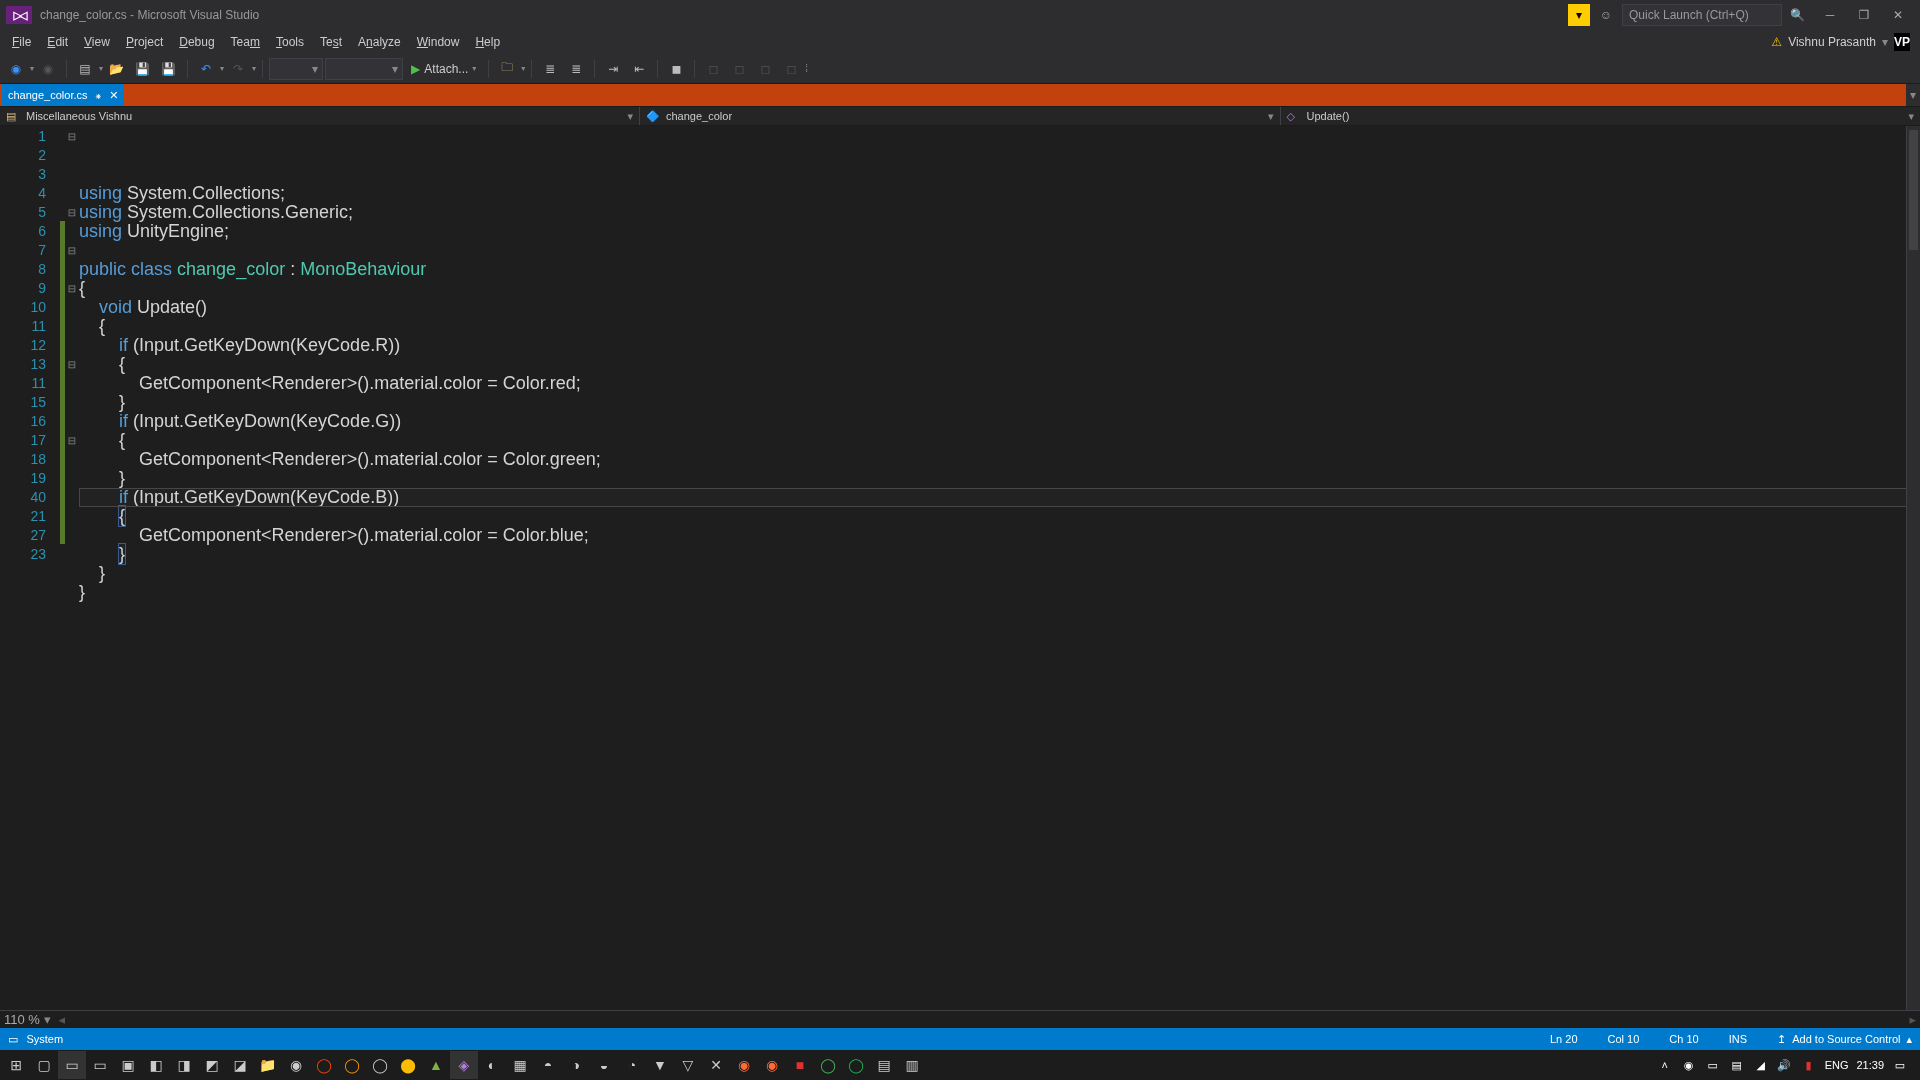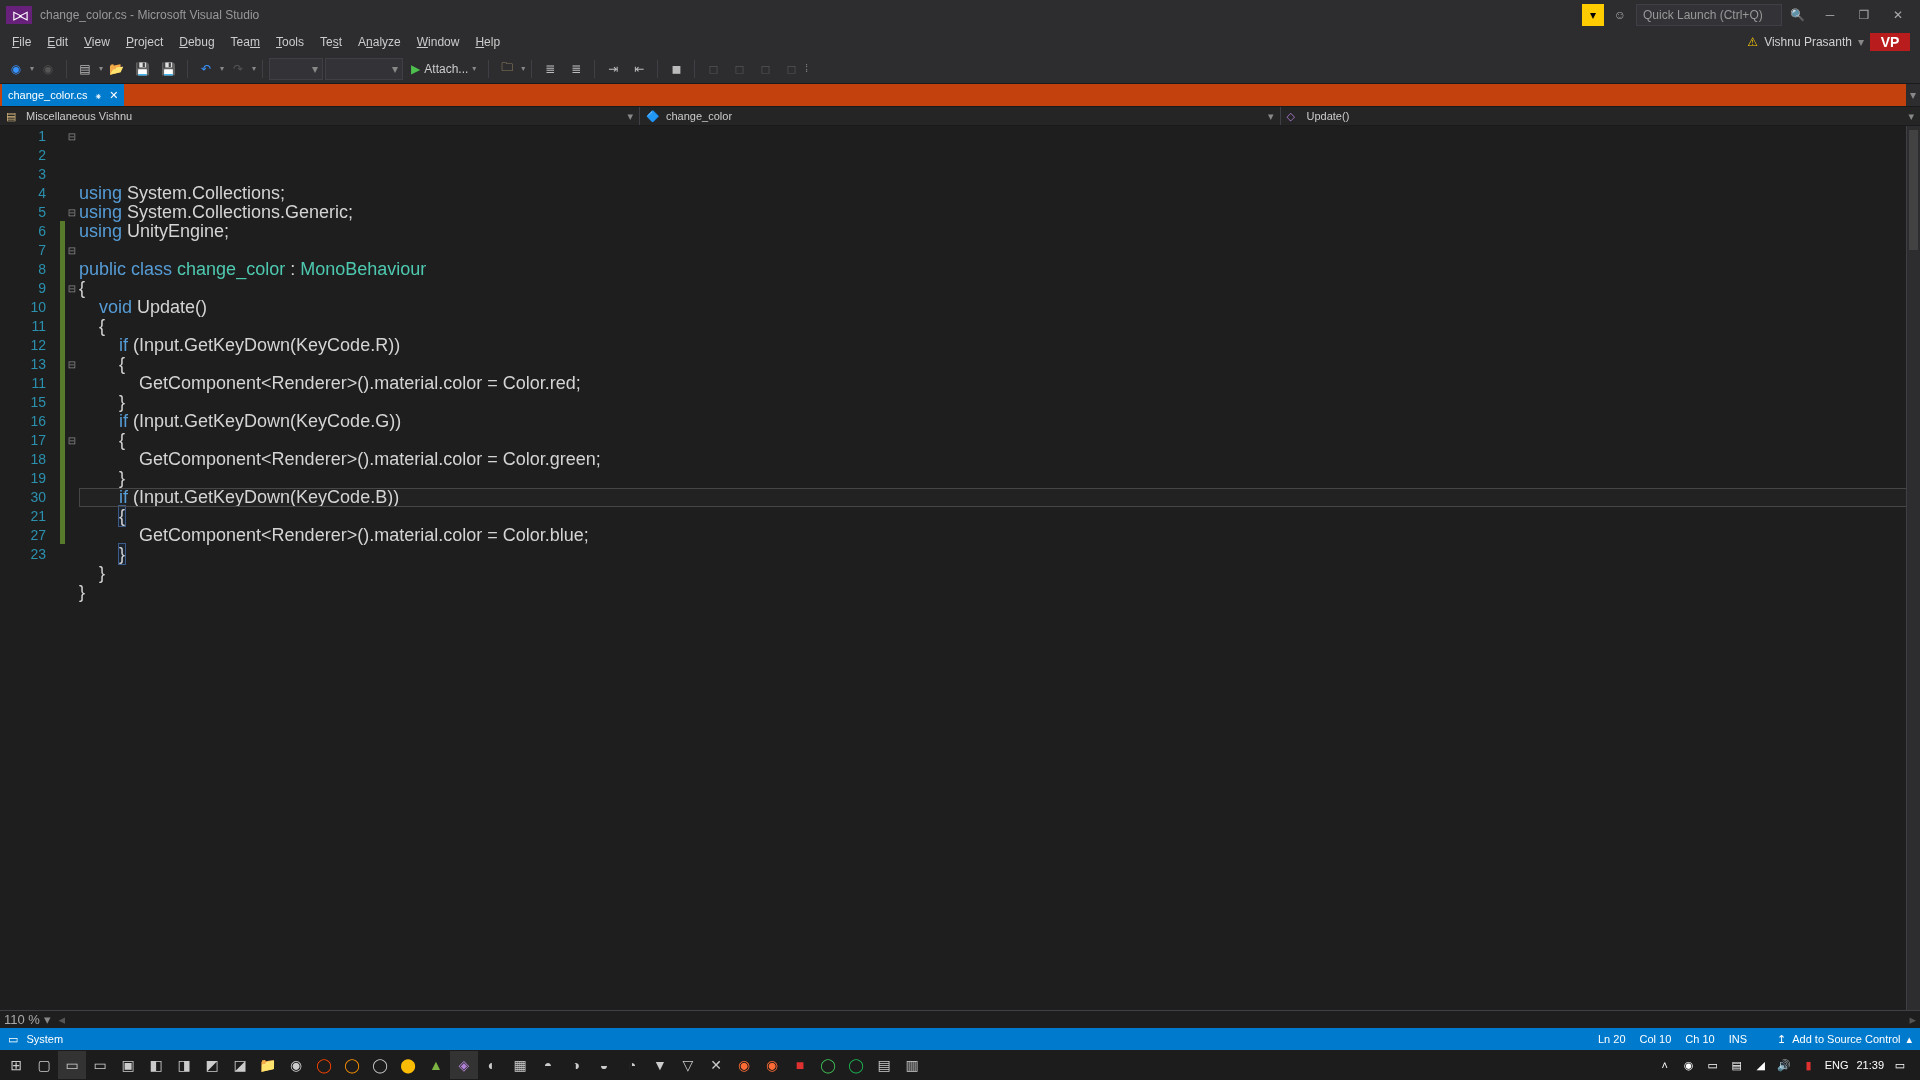"Quick Launch (Ctrl+Q)" .quick-launch { width: 146px -> 160px }
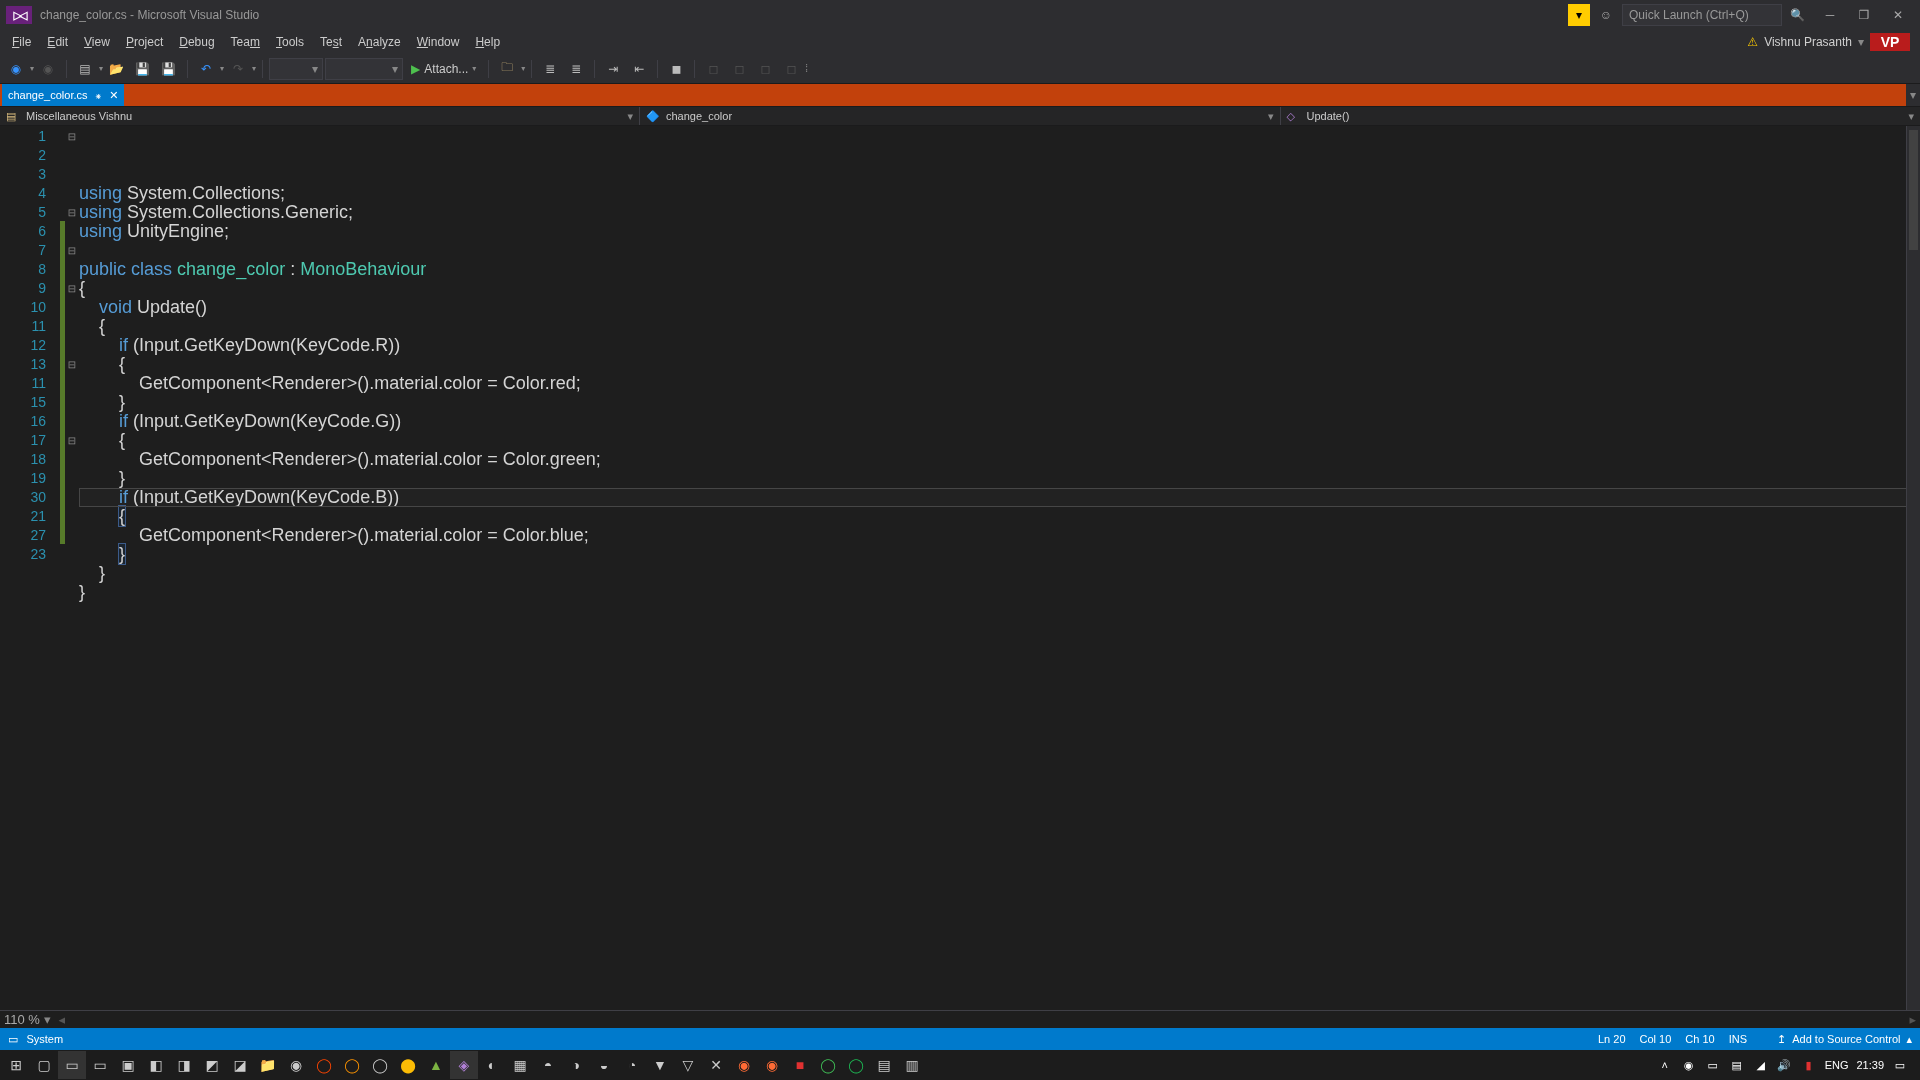"VP" .vp-badge { background: #b91c1c -> #000000; font-size: 14px -> 12px; width: 40px -> 16px }
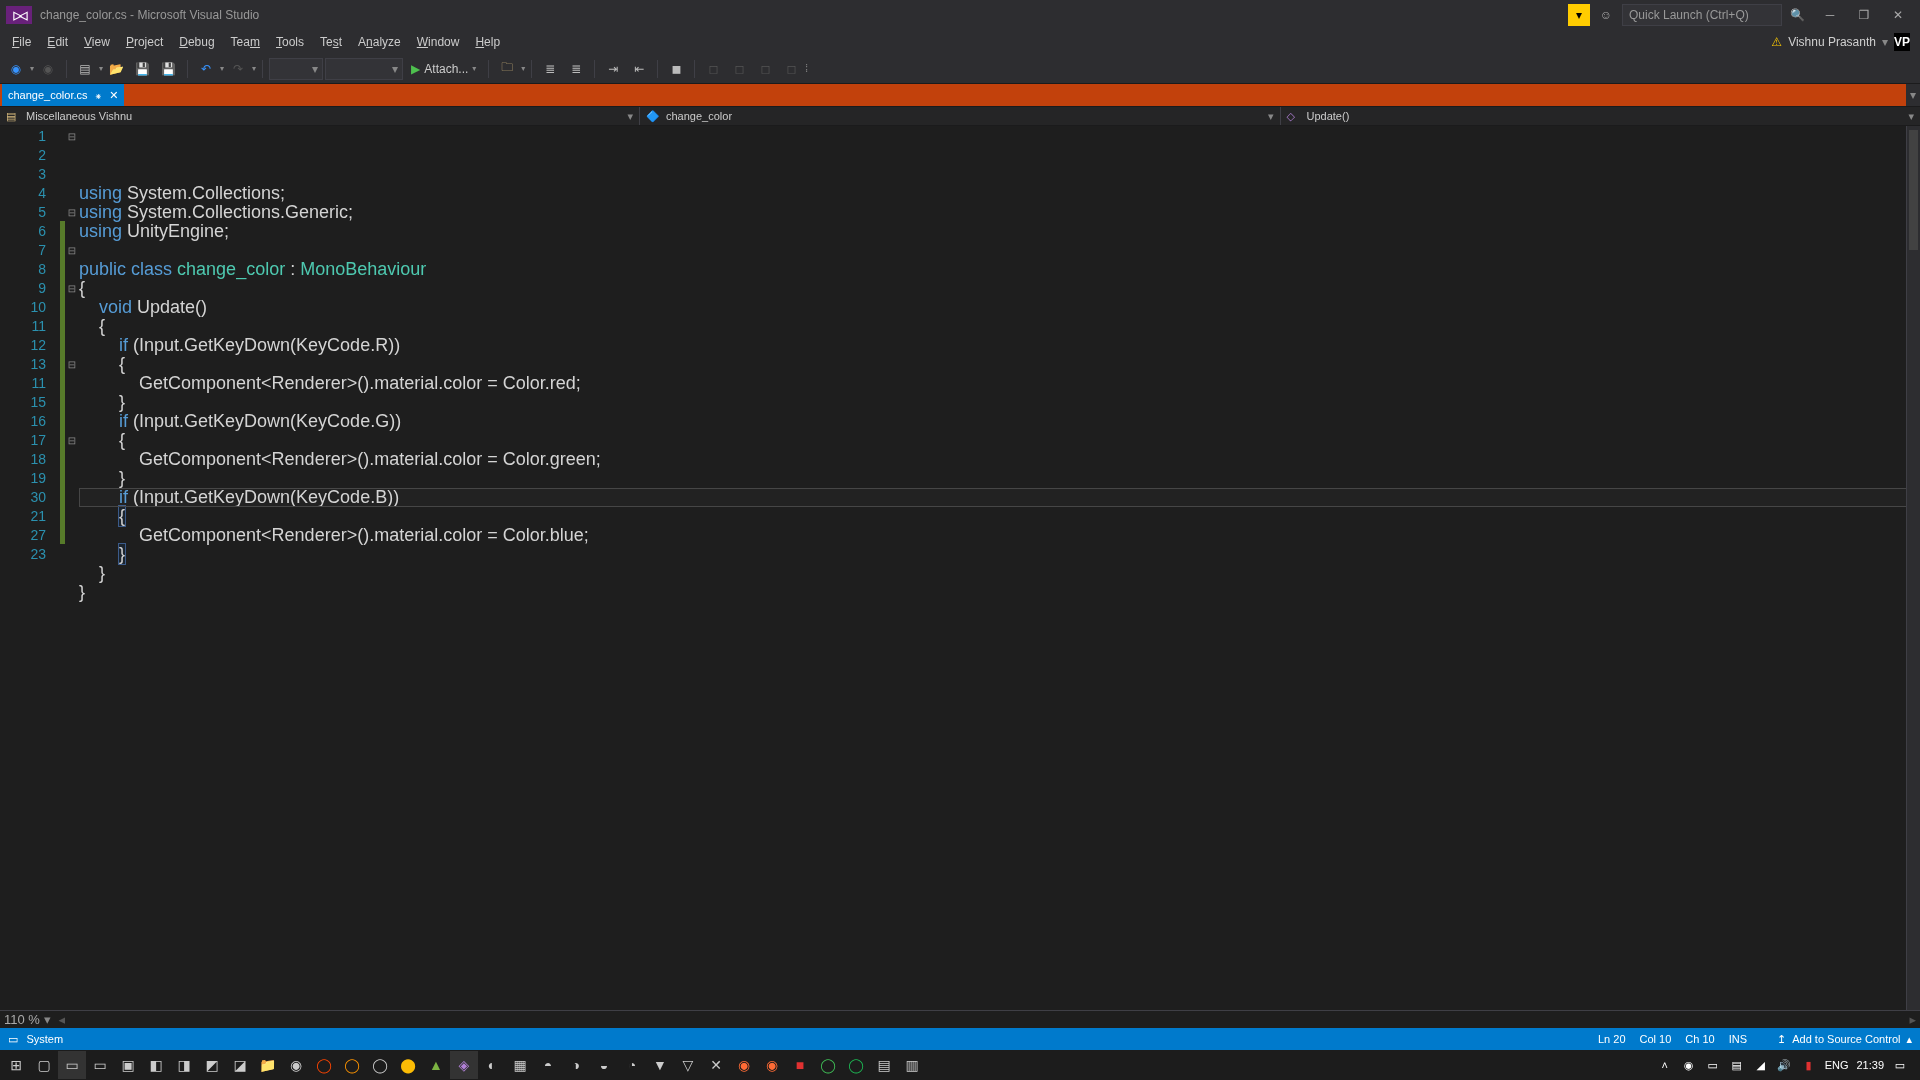"30" div.line { text: 30 -> 40 }
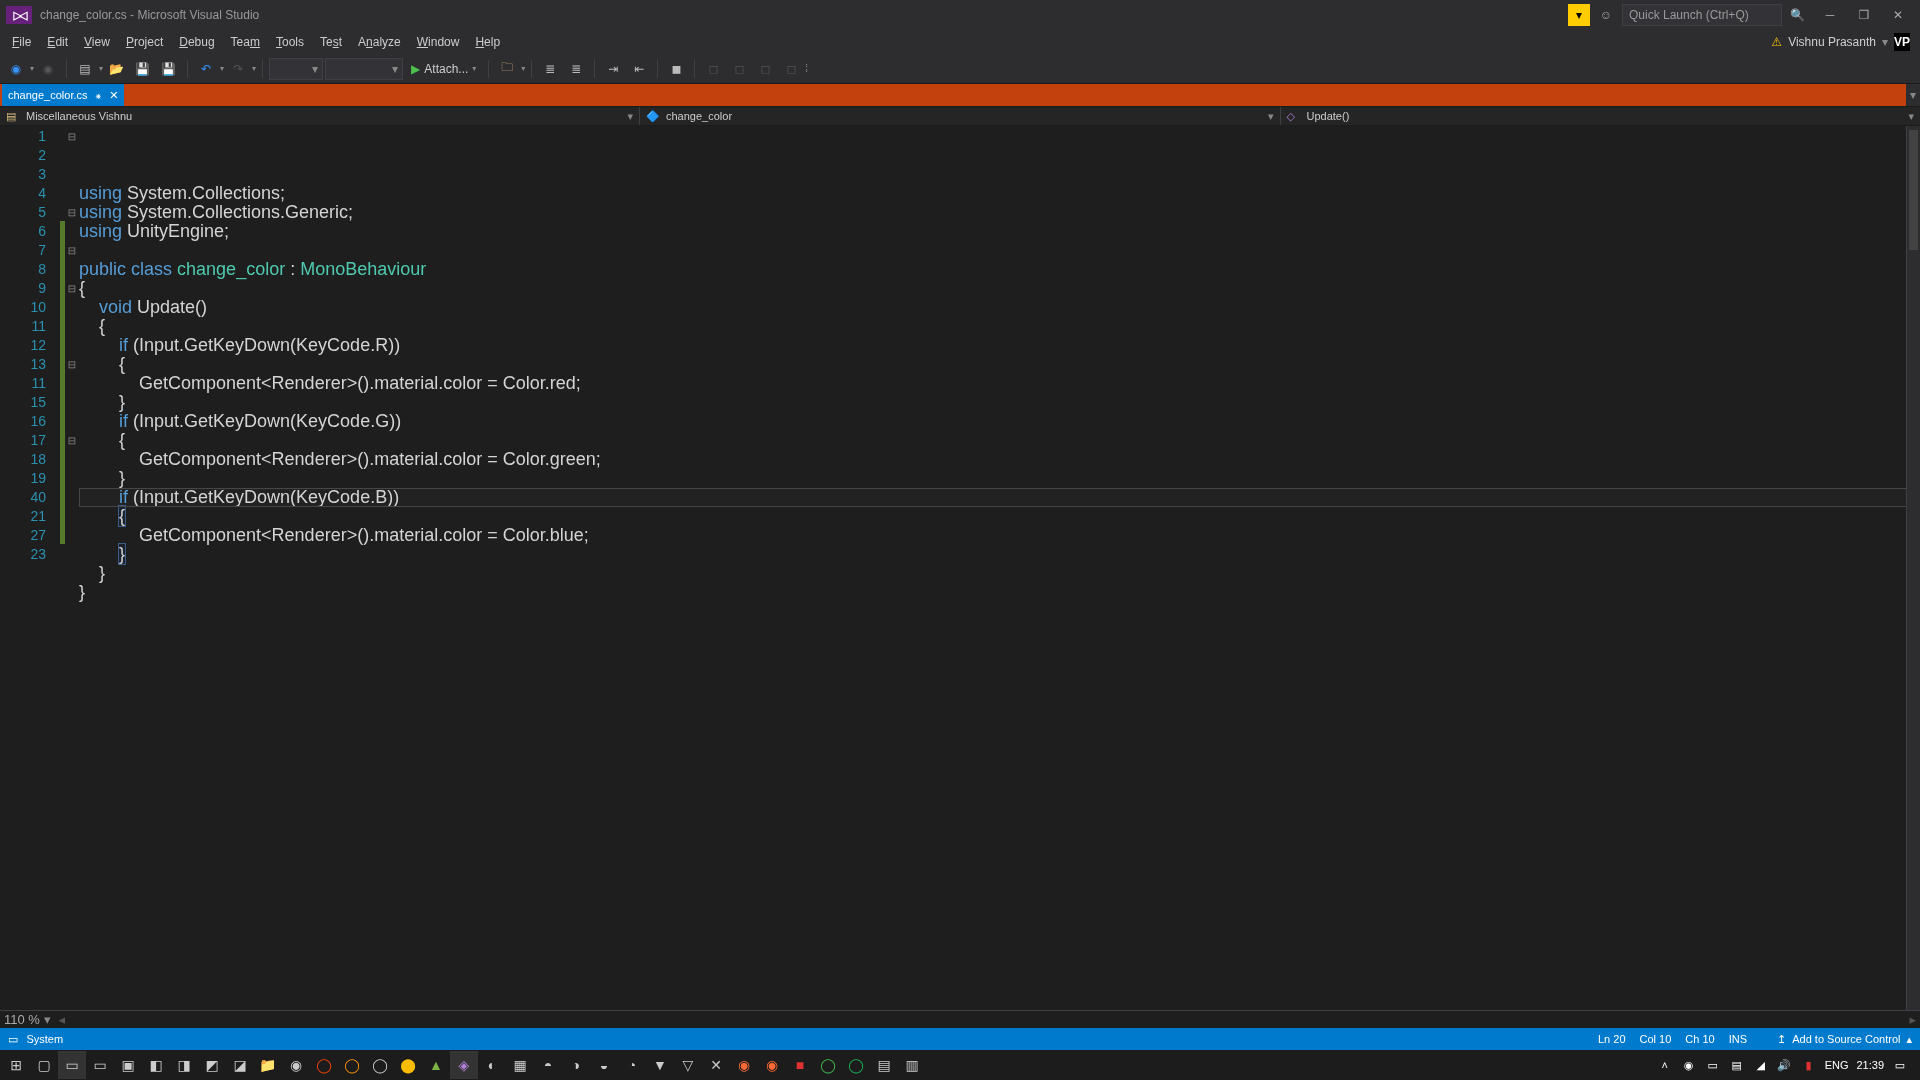"Ln 20" .statusbar .sb-right { gap: 14px -> 30px }
